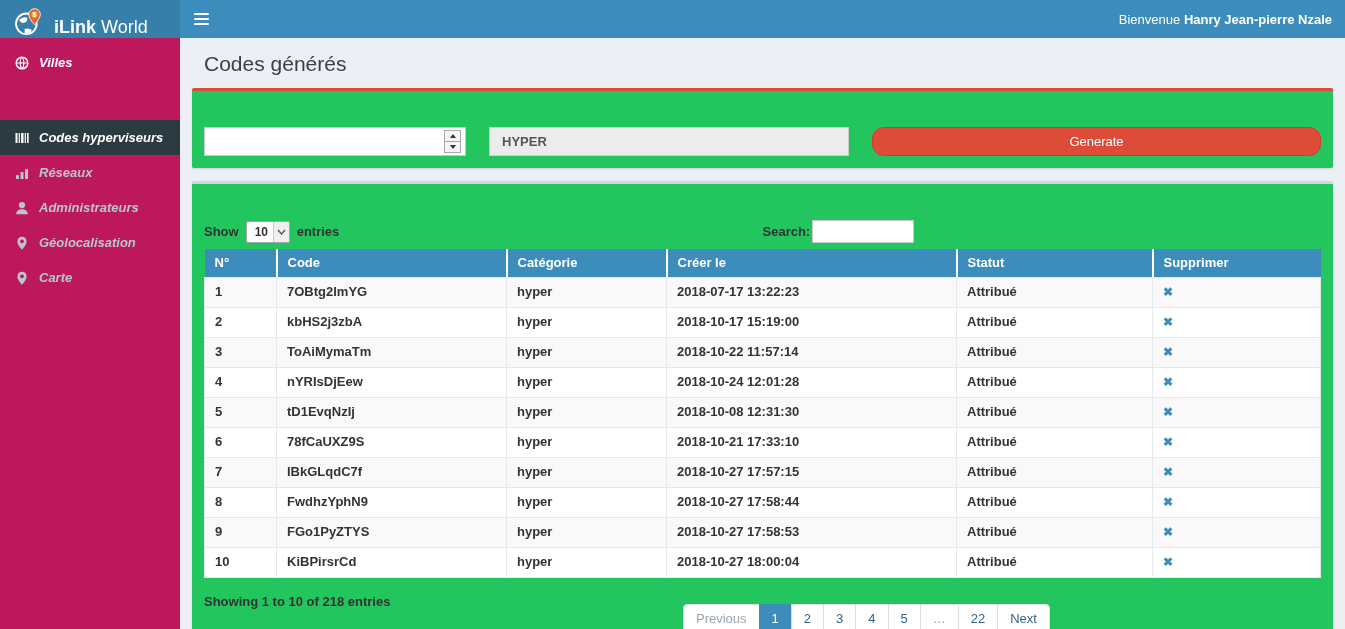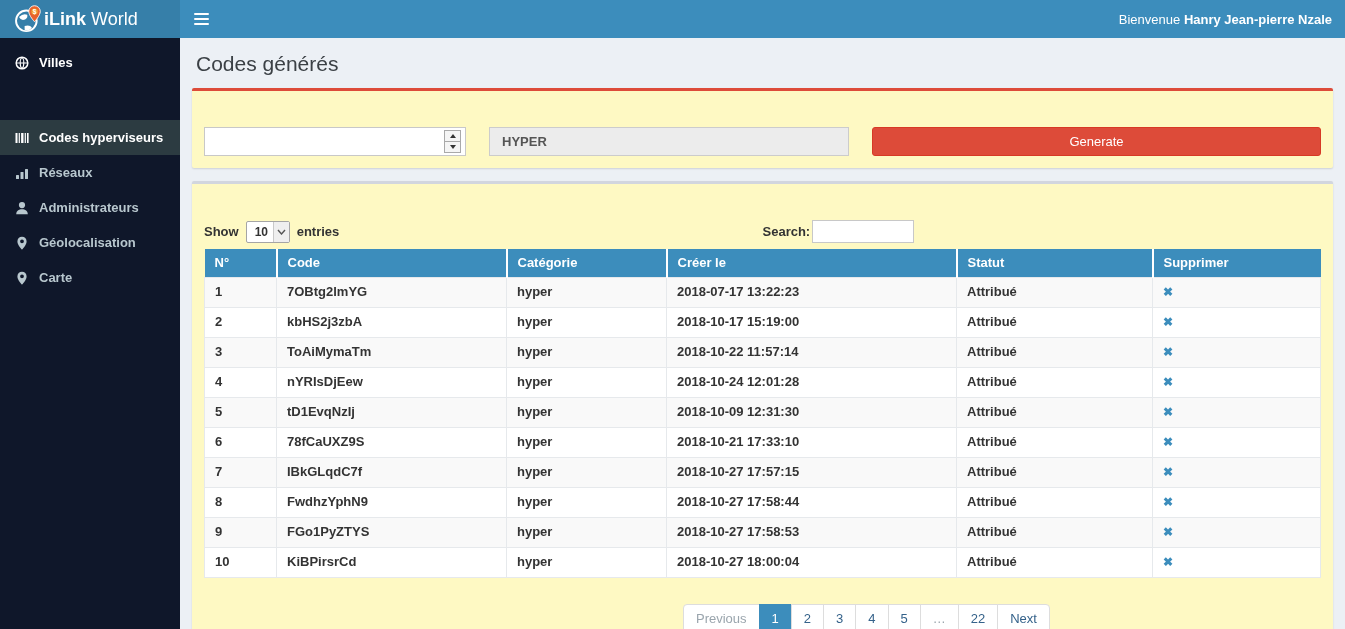"iLink World" .logo { align-items: center -> flex-end; gap: none -> 10px }
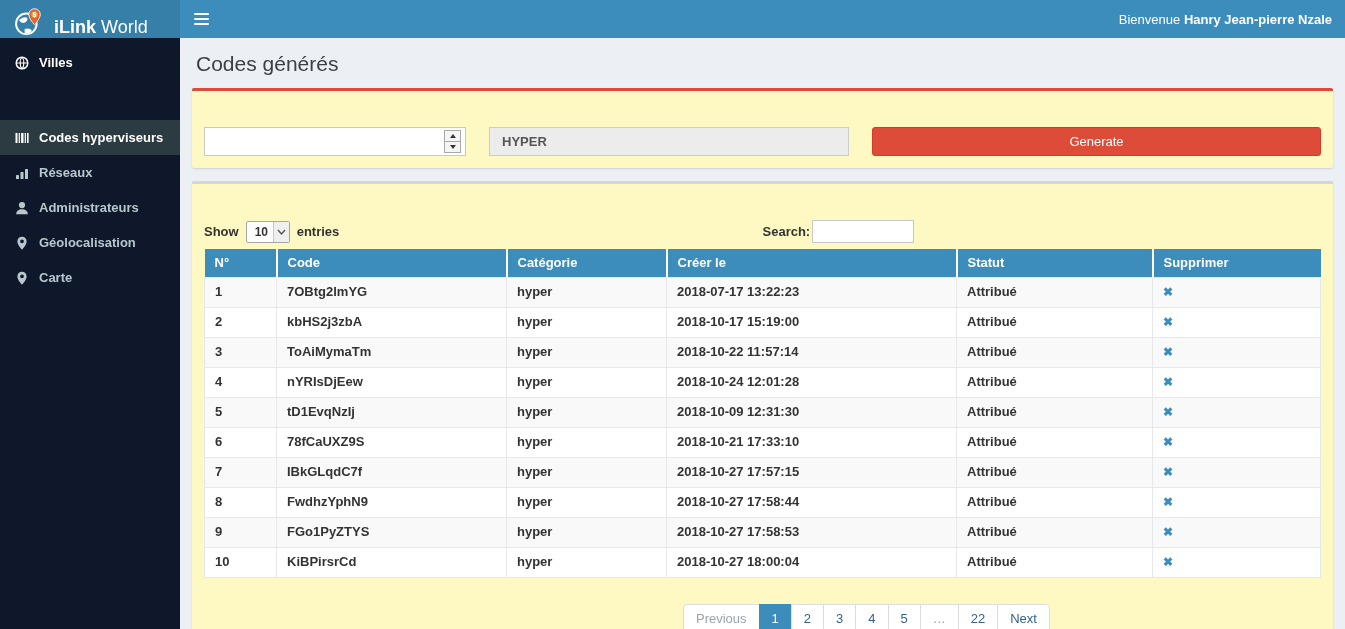"Villes" .sidebar { background: #0f172a -> #be185d; font-style: none -> italic }
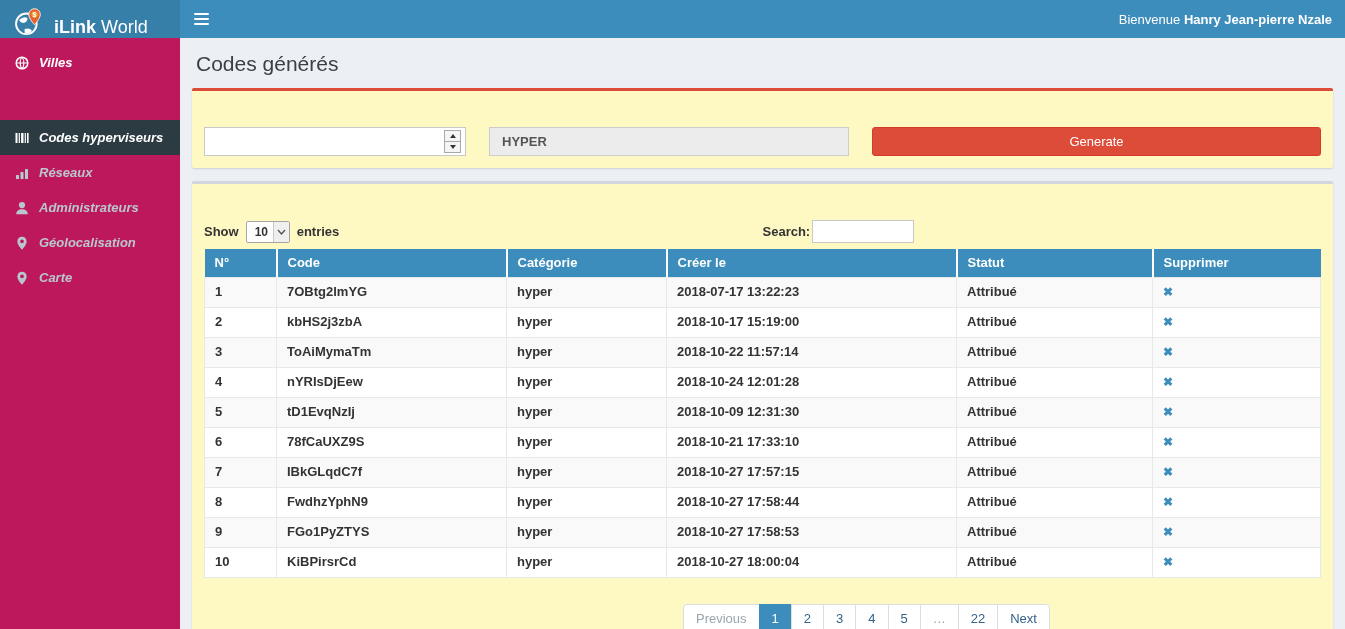"Codes générés" h1.page-title { margin: 4px 4px 12px -> 4px 12px 12px }
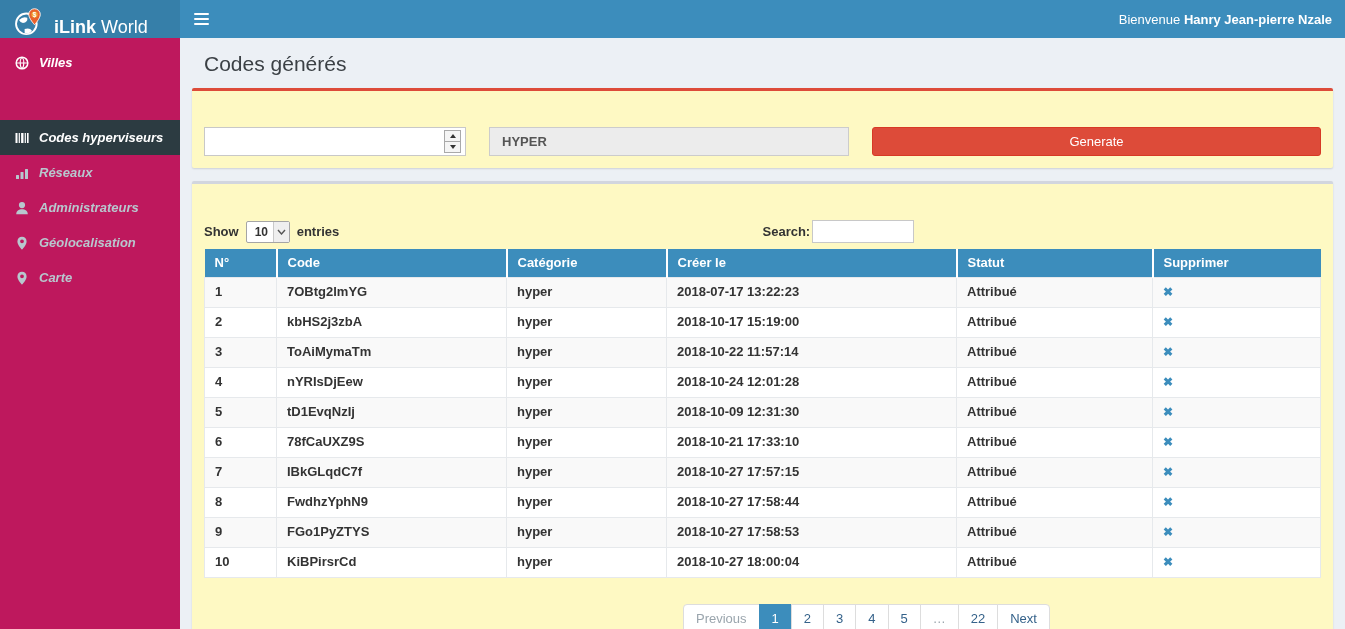"HYPER" .box { background: #fef9c3 -> #22c55e }
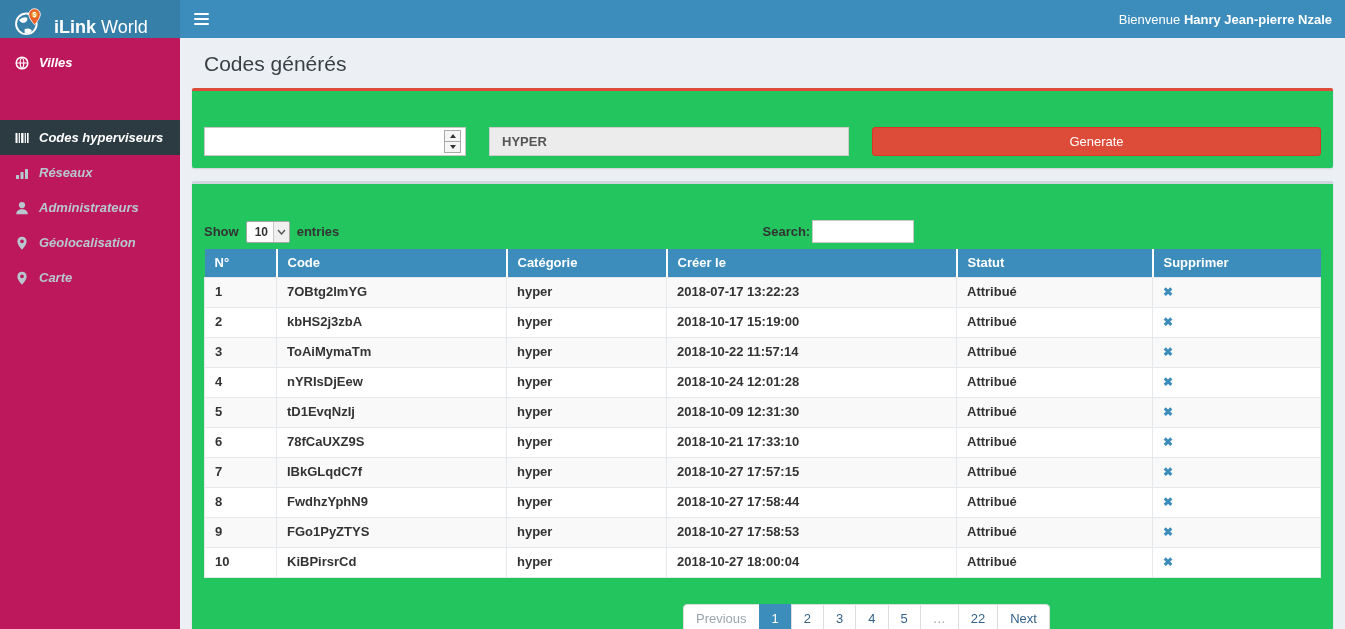"Generate" .btn-generate { border-radius: 3px -> 12px }
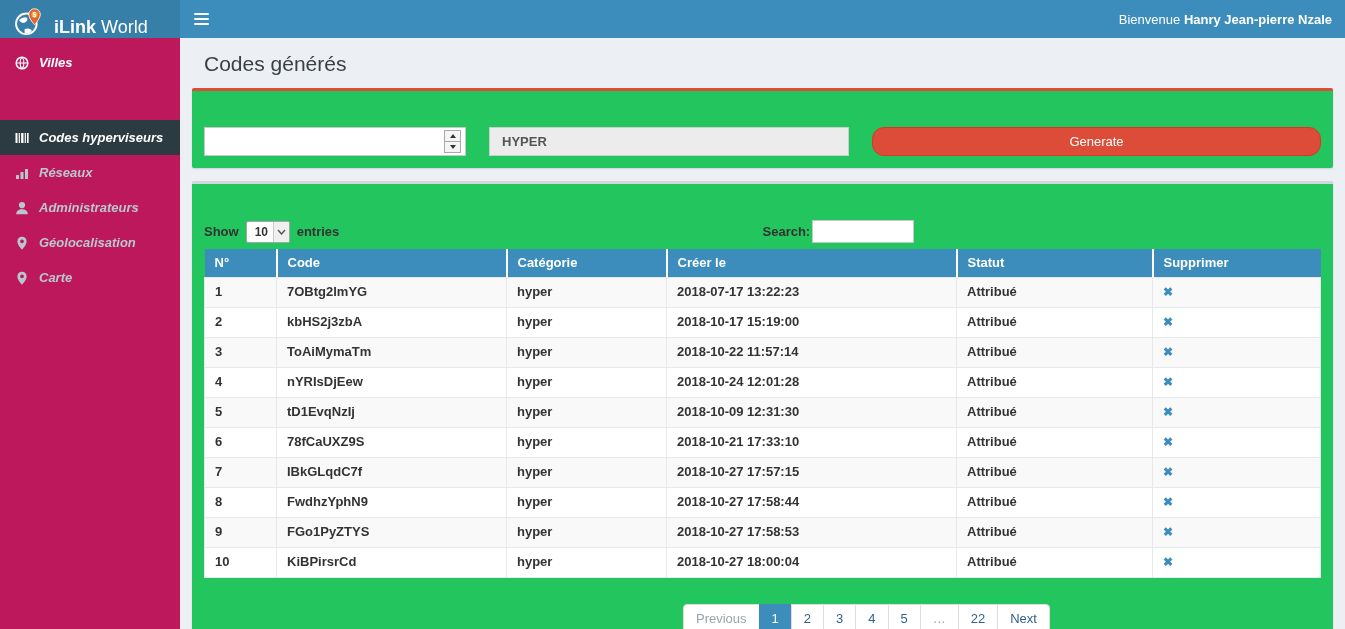"2018-10-09 12:31:30" td { text: 2018-10-09 -> 2018-10-08 }
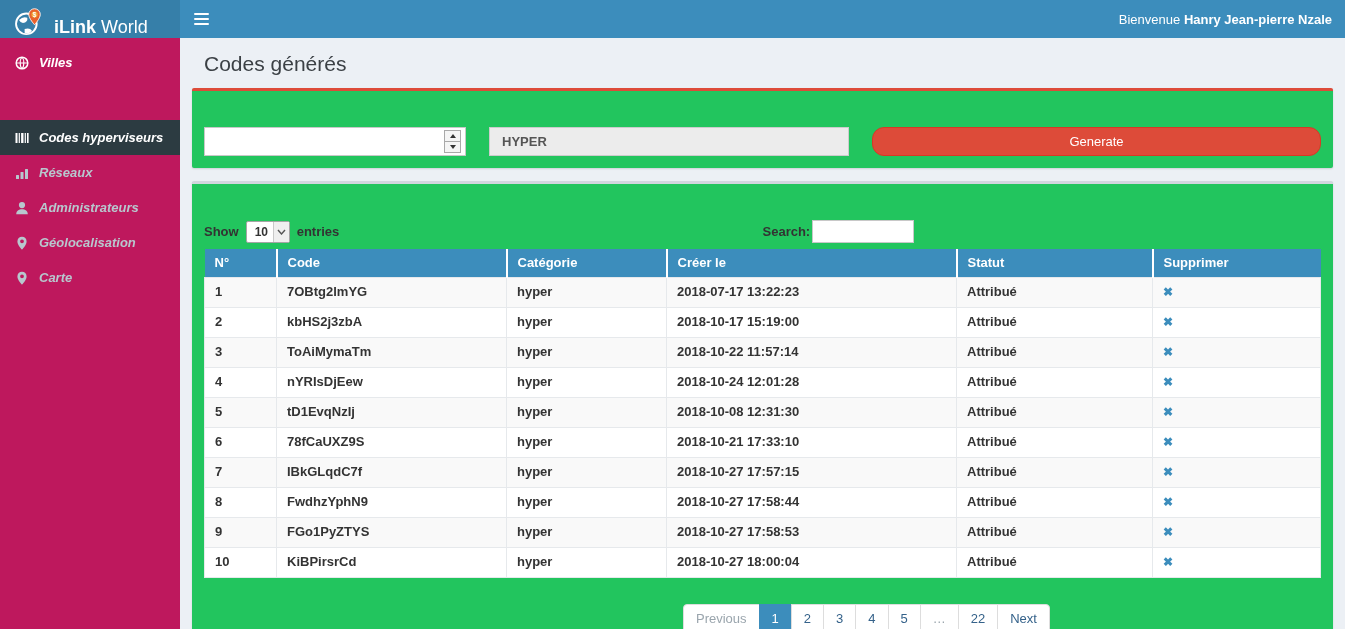"Showing 1 to 10 of" div.dt-info { html: none -> <div>Showing 1 to 10 of 218 entries</div> }
